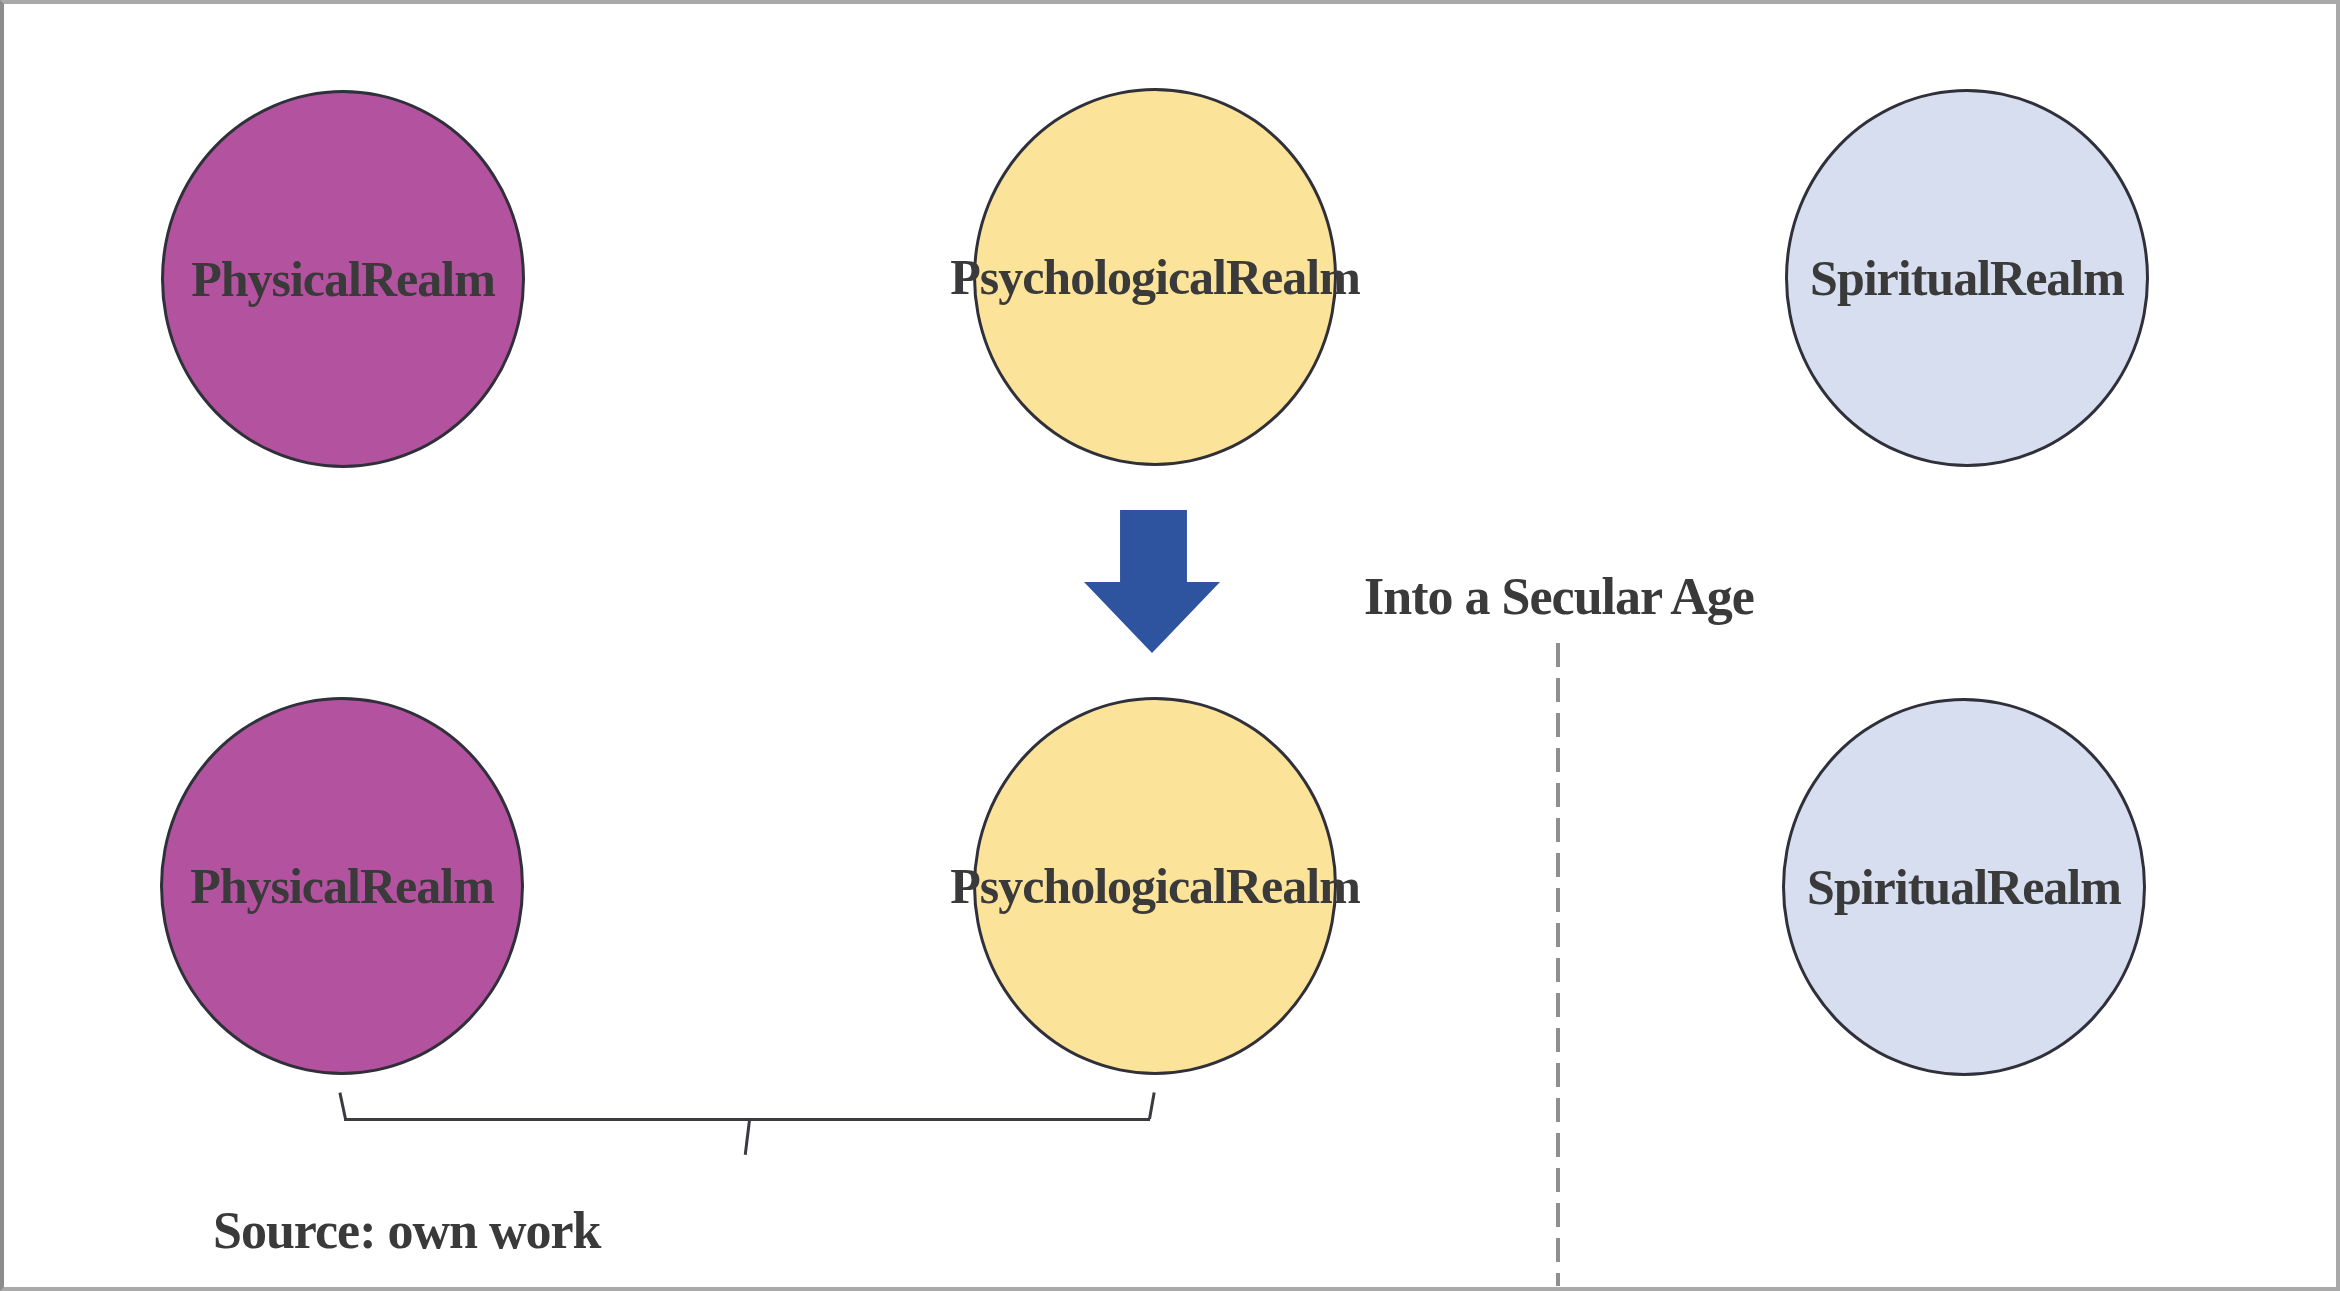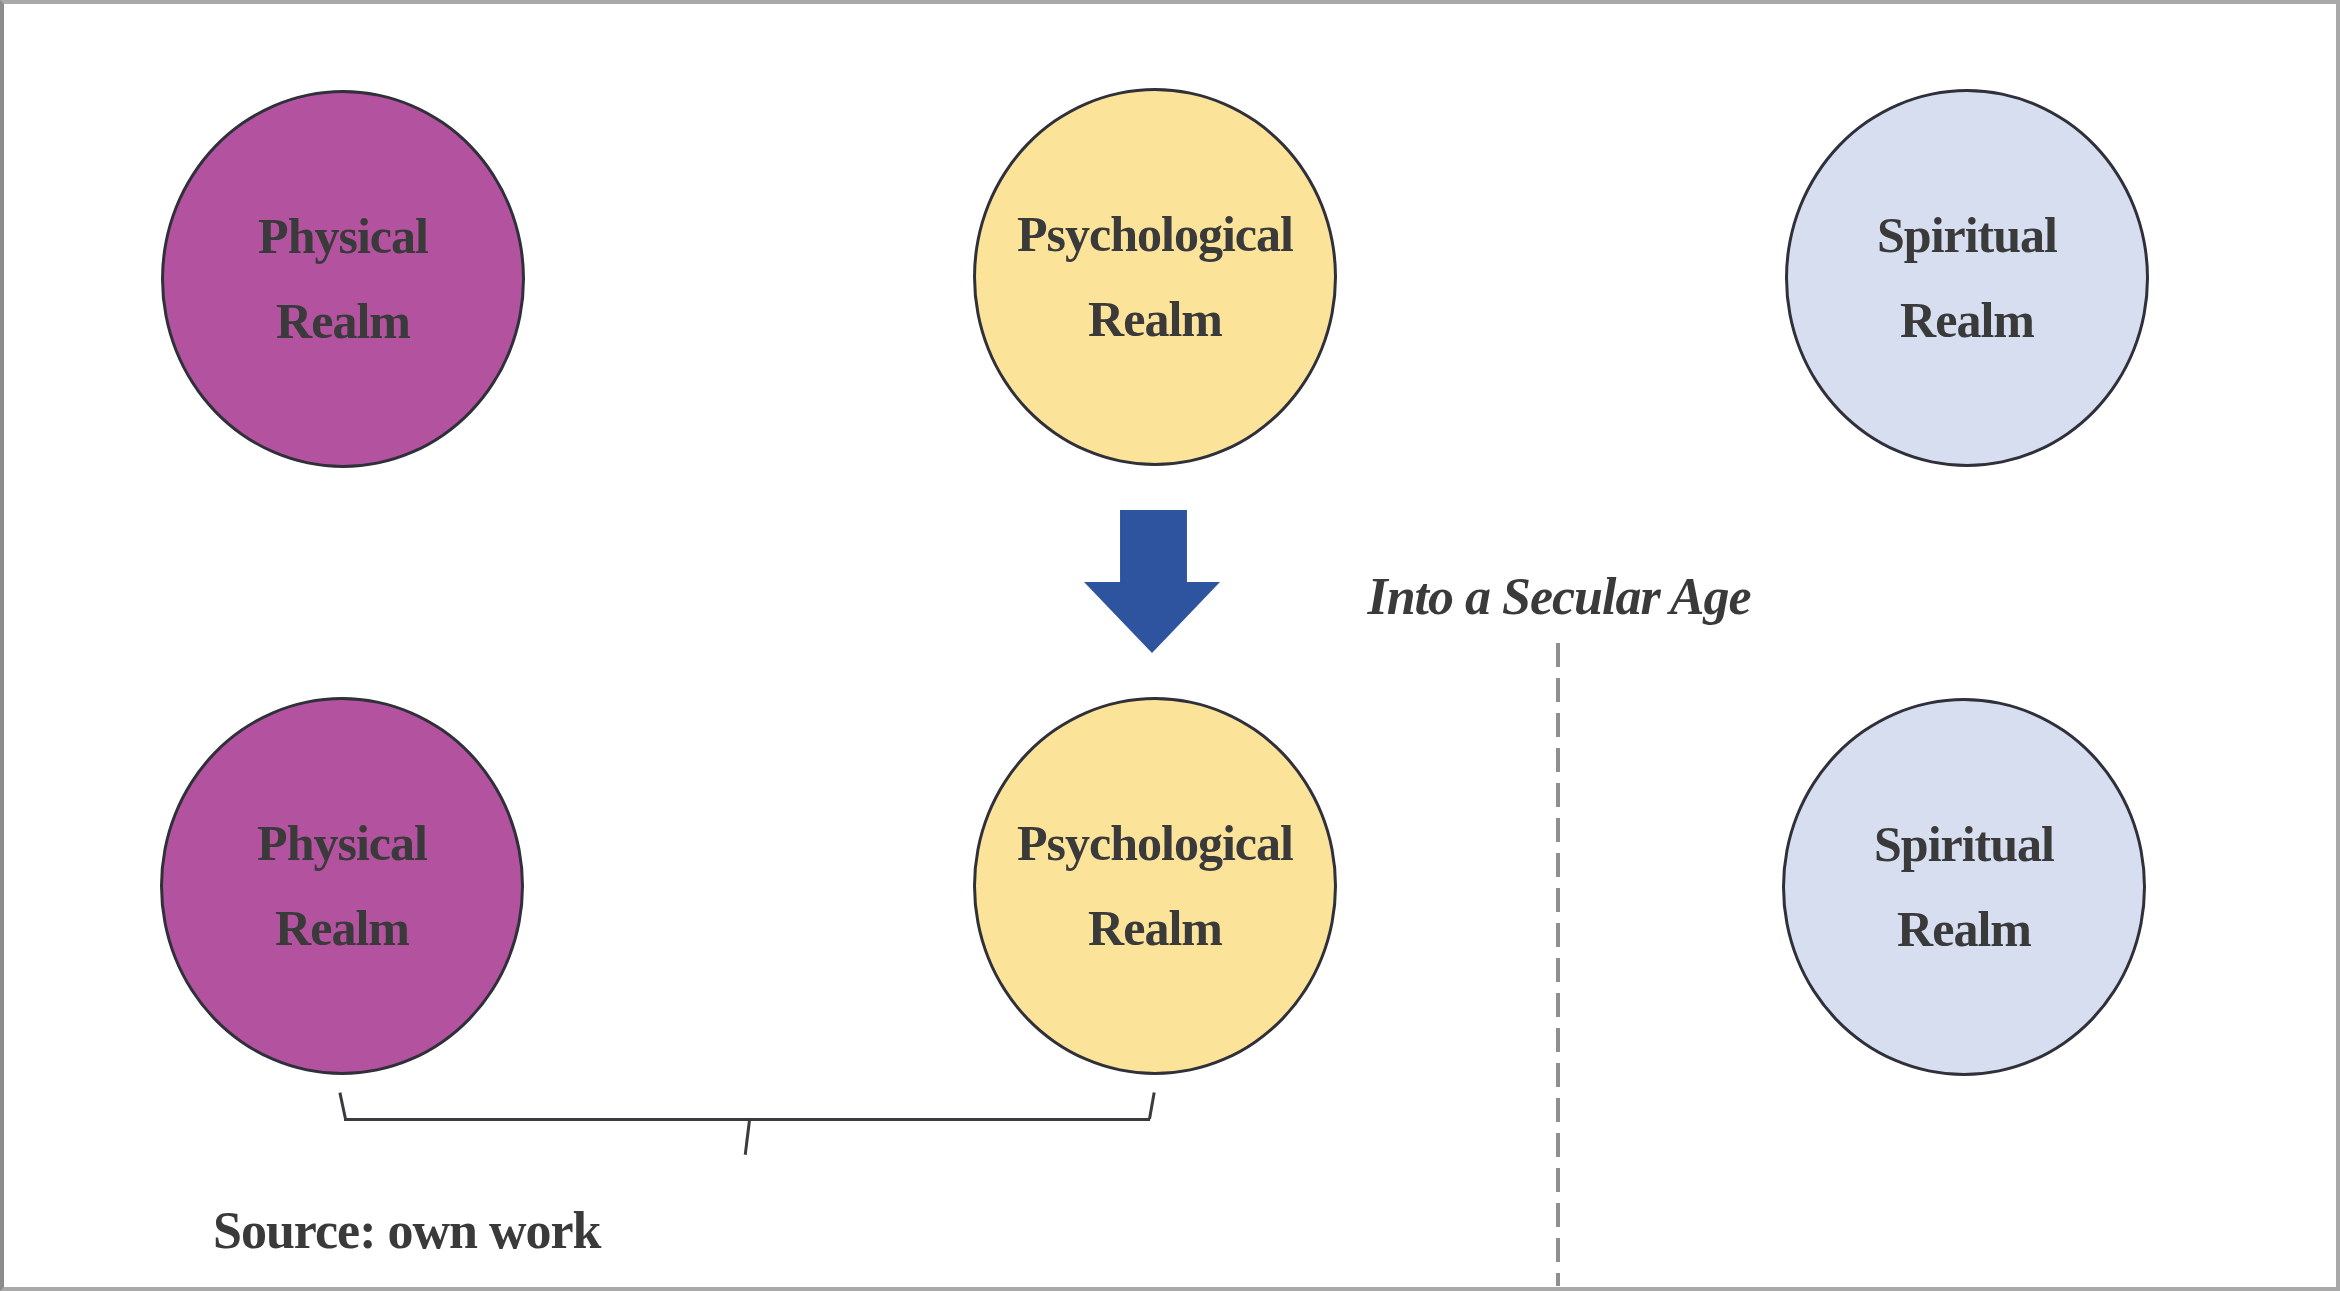"Physical" .node { flex-direction: column -> row }
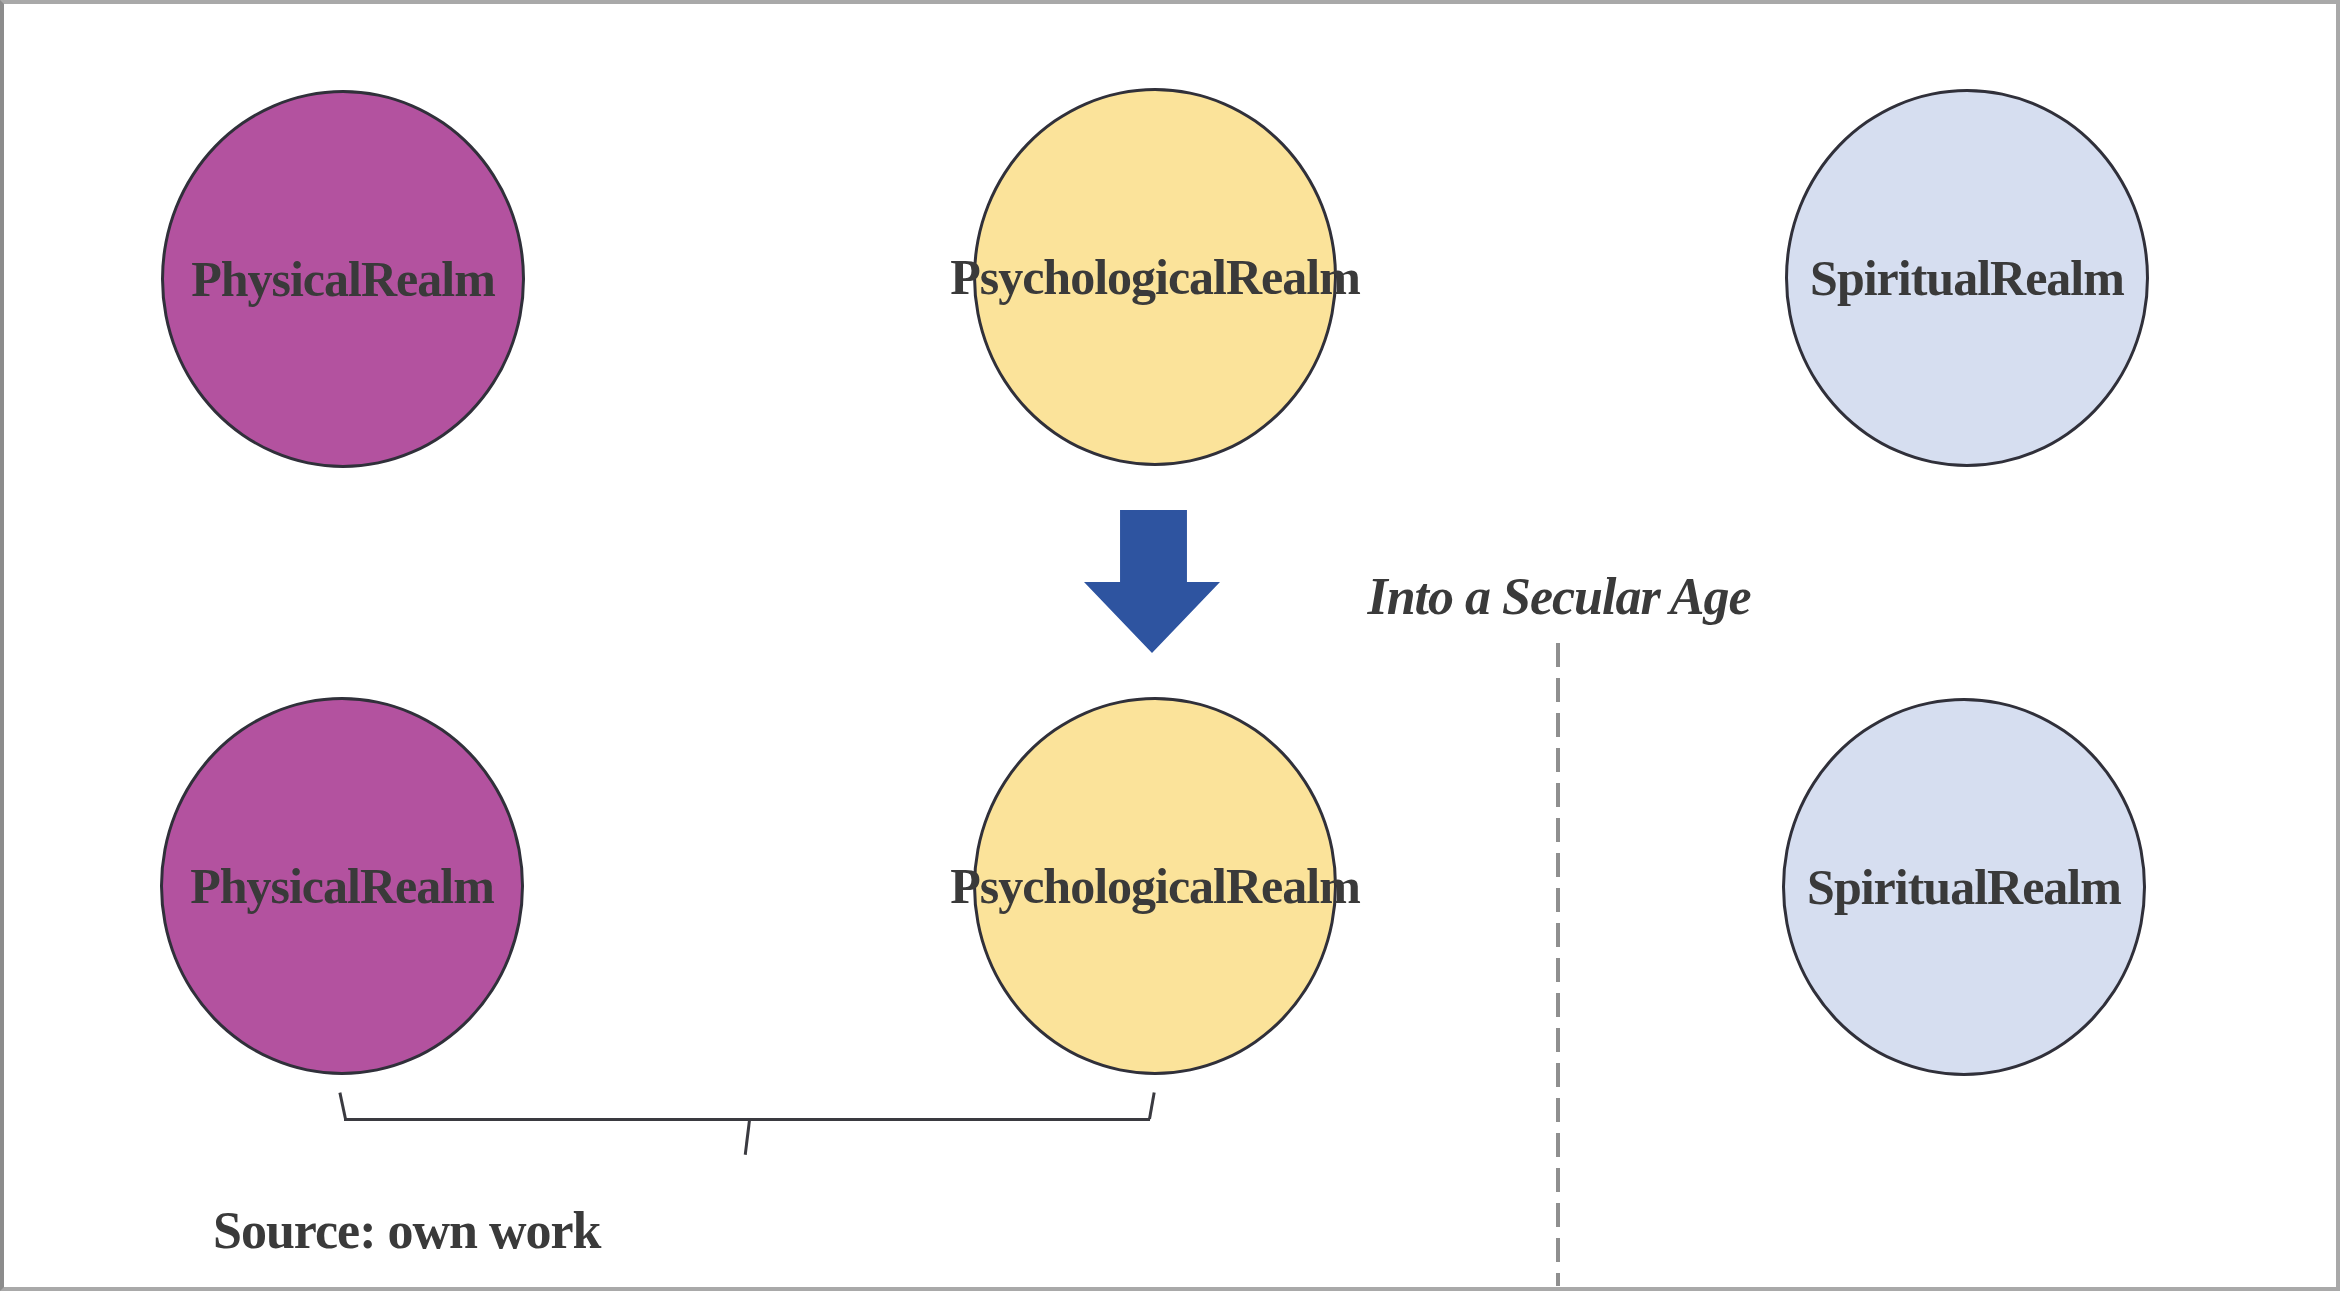"Into a Secular Age" .secular-label { font-style: italic -> none }
